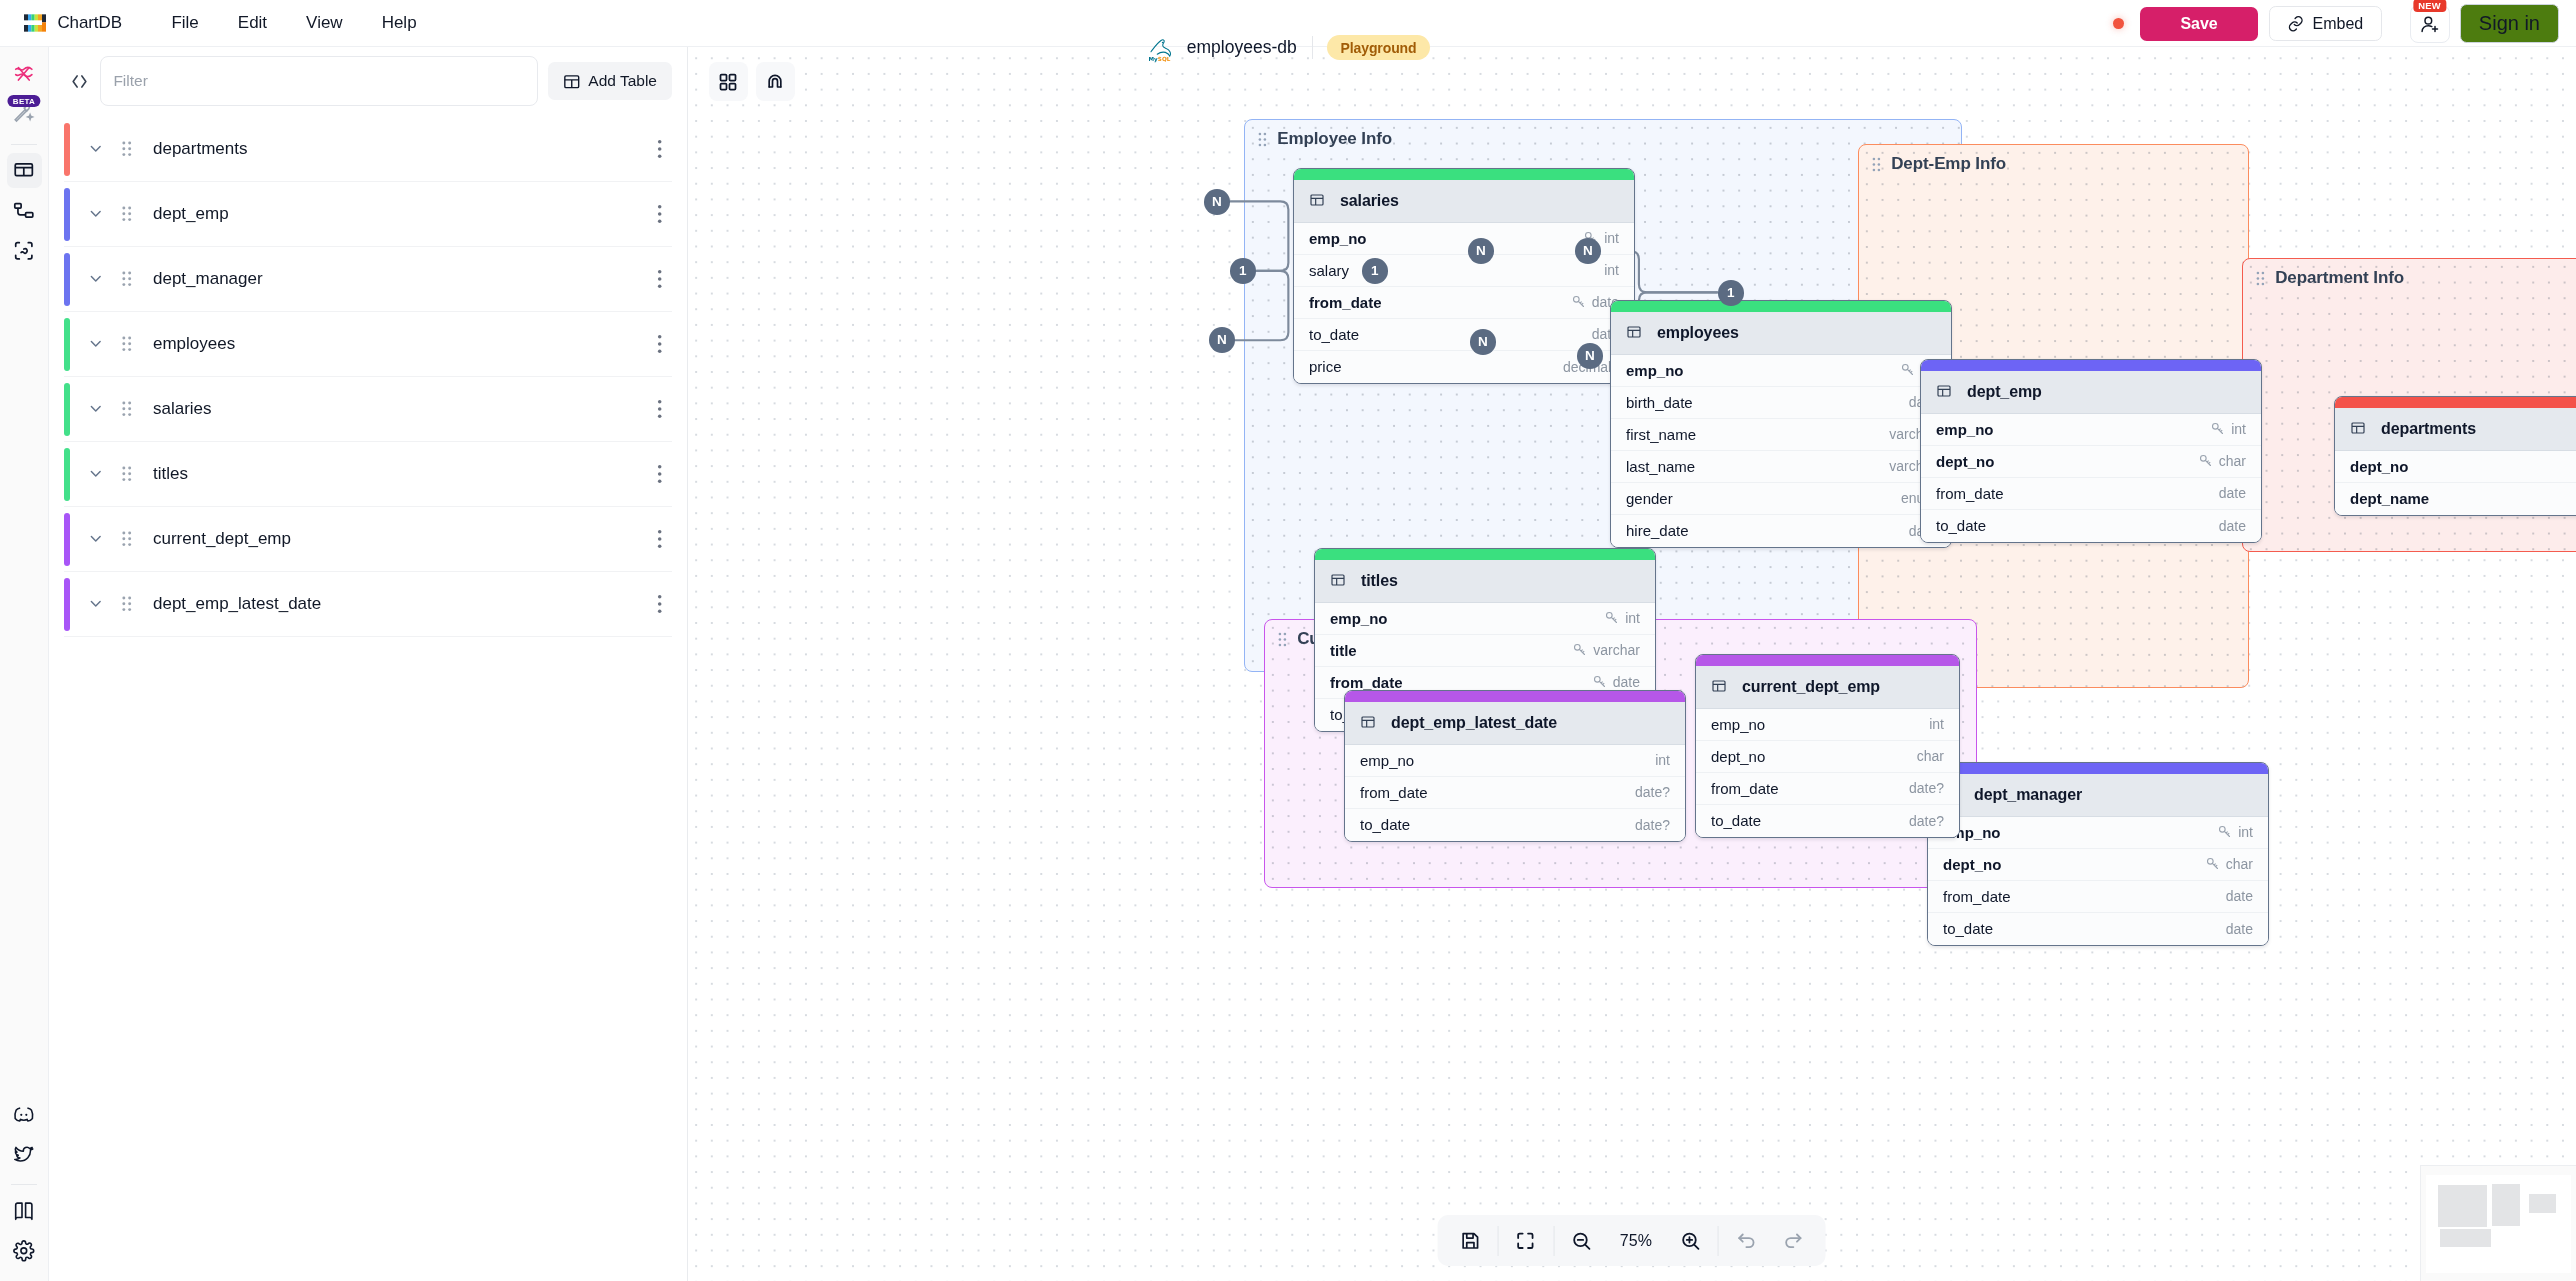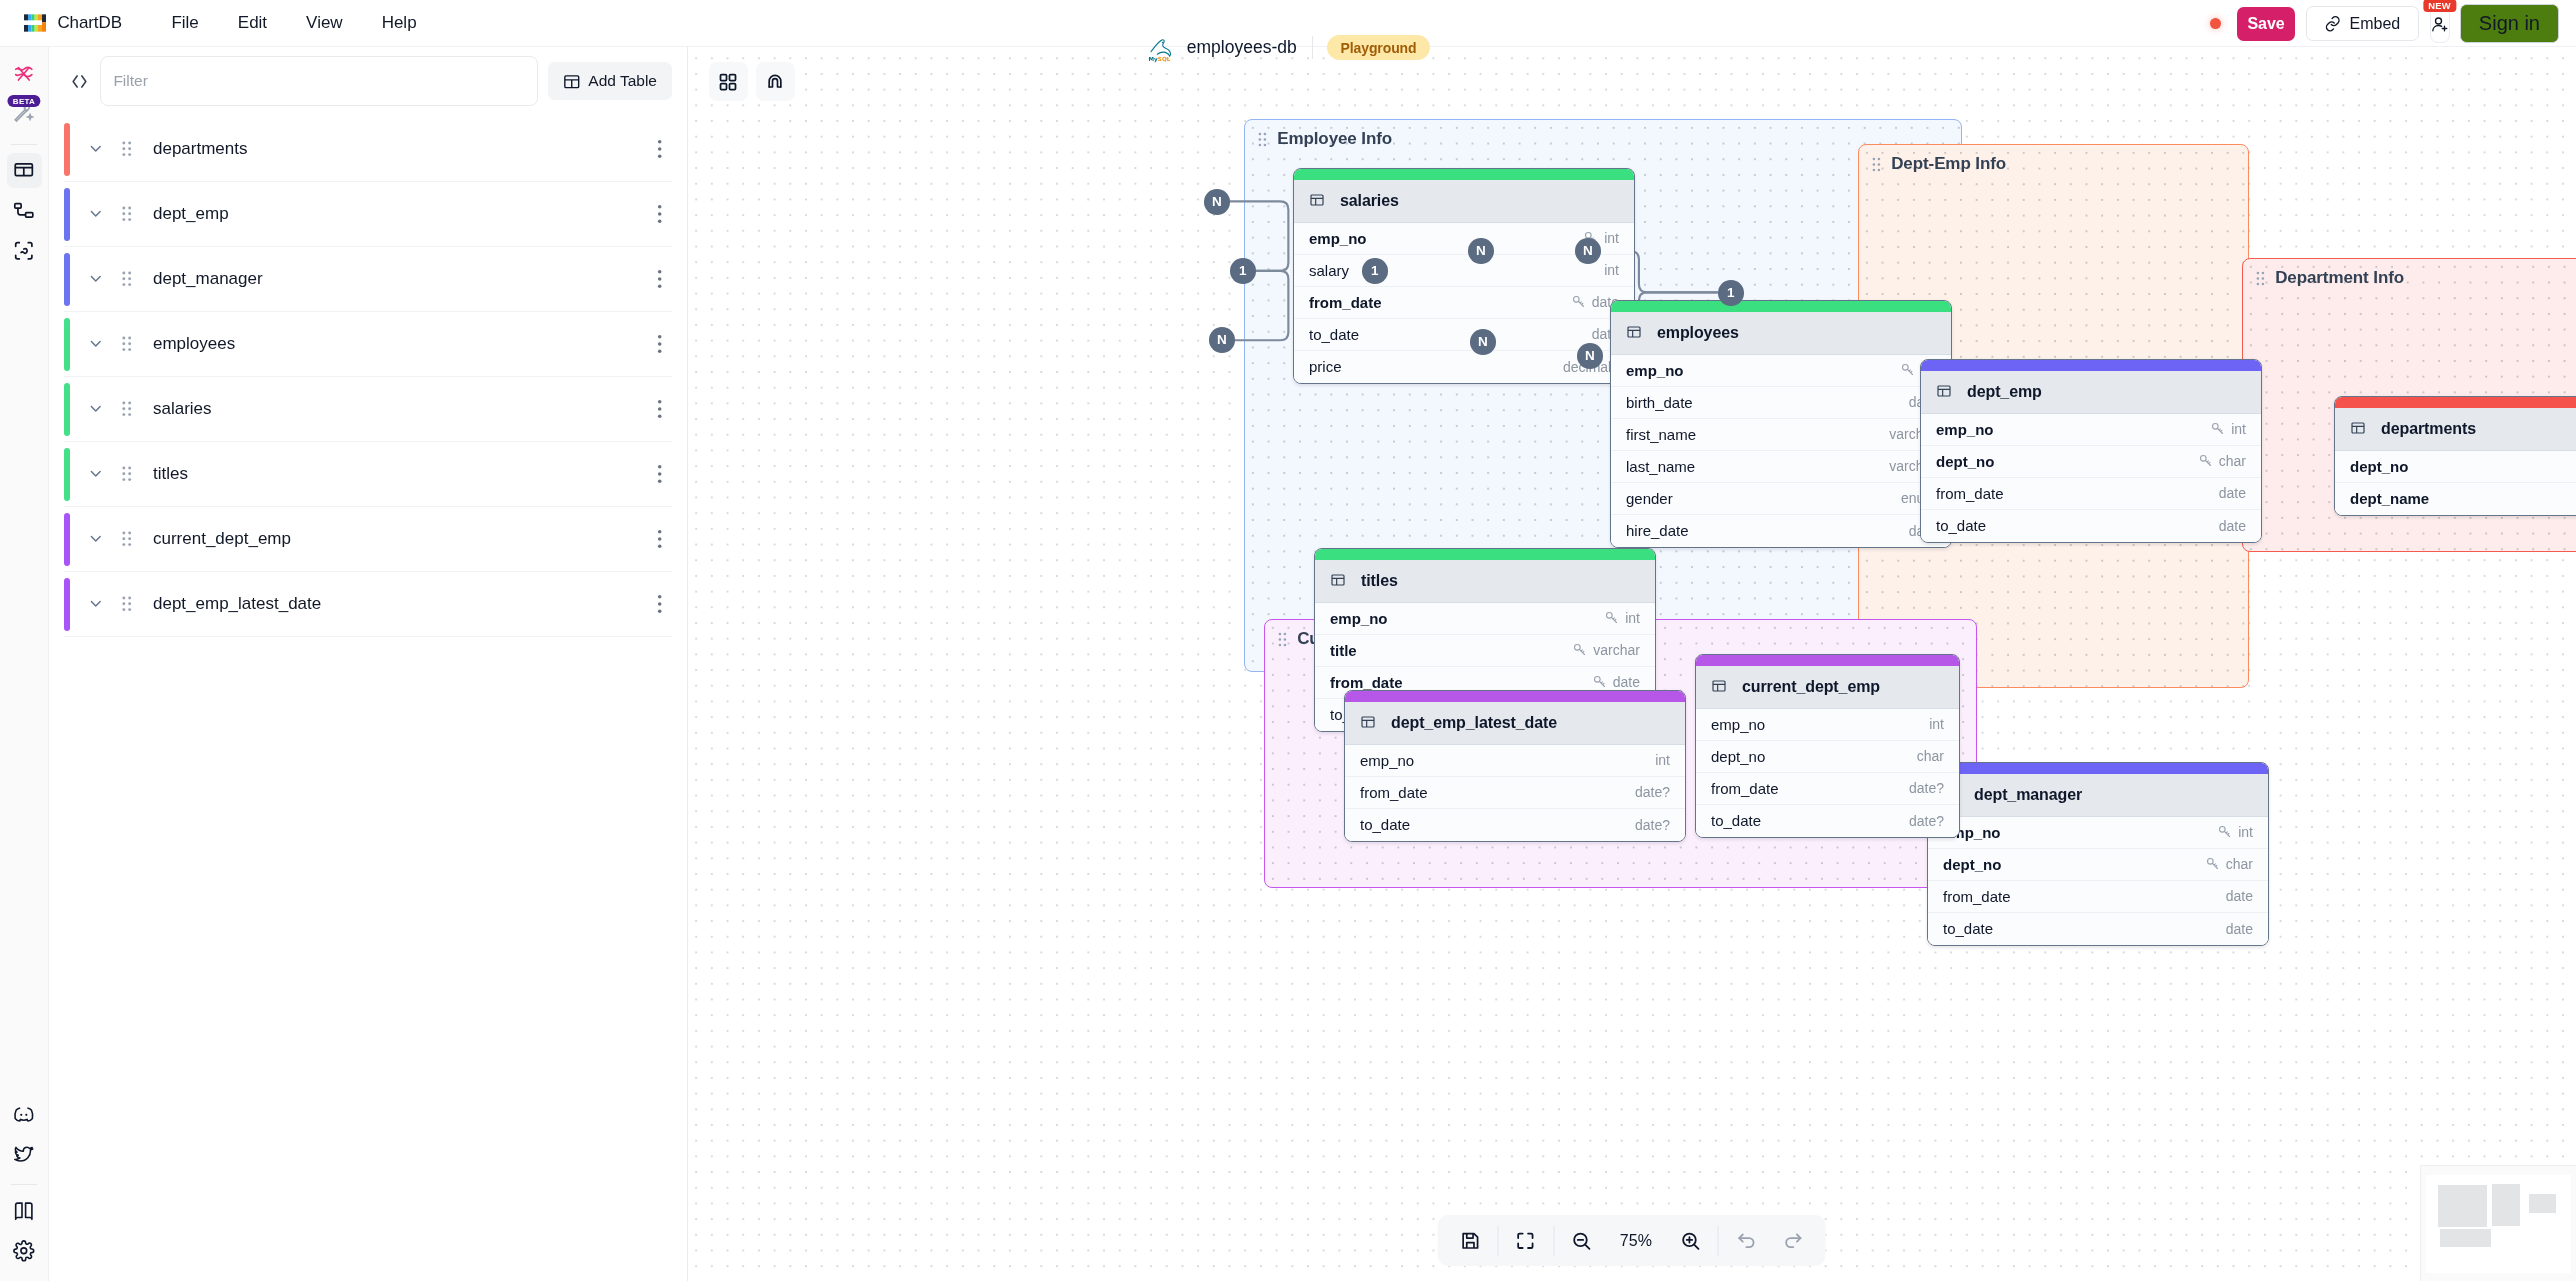"NEW" .userbtn { margin-left: none -> 17px; width: 20px -> 40px }
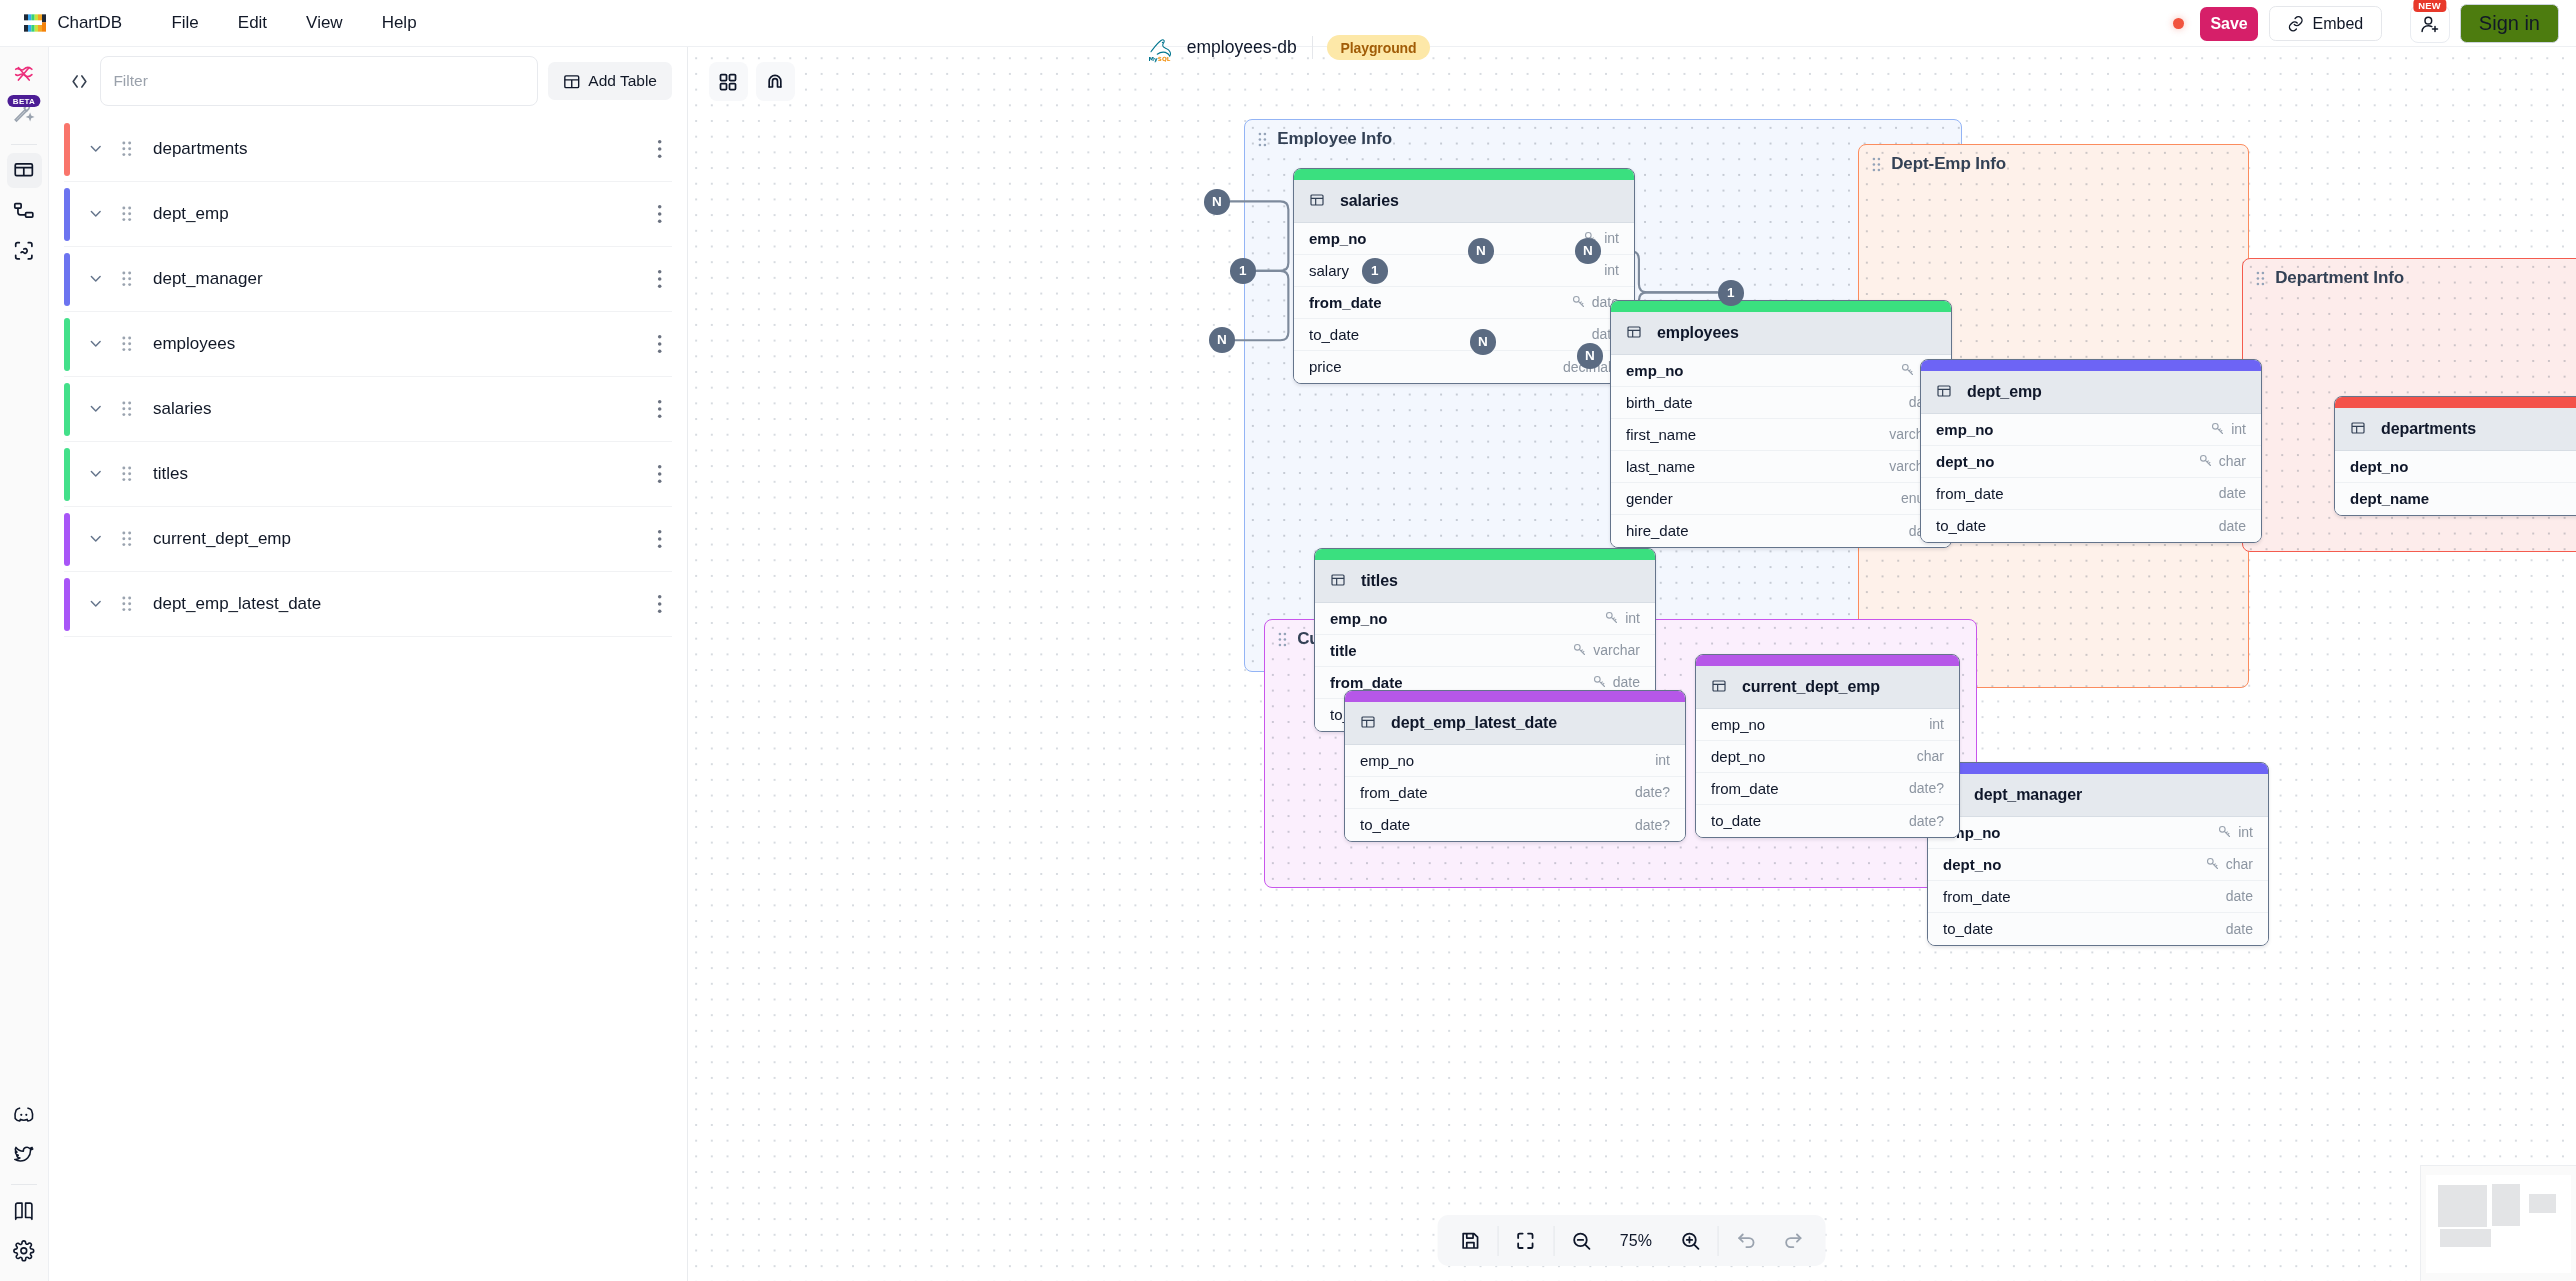"Save" .btn-save { padding: 8px 10px -> 8px 40px }
